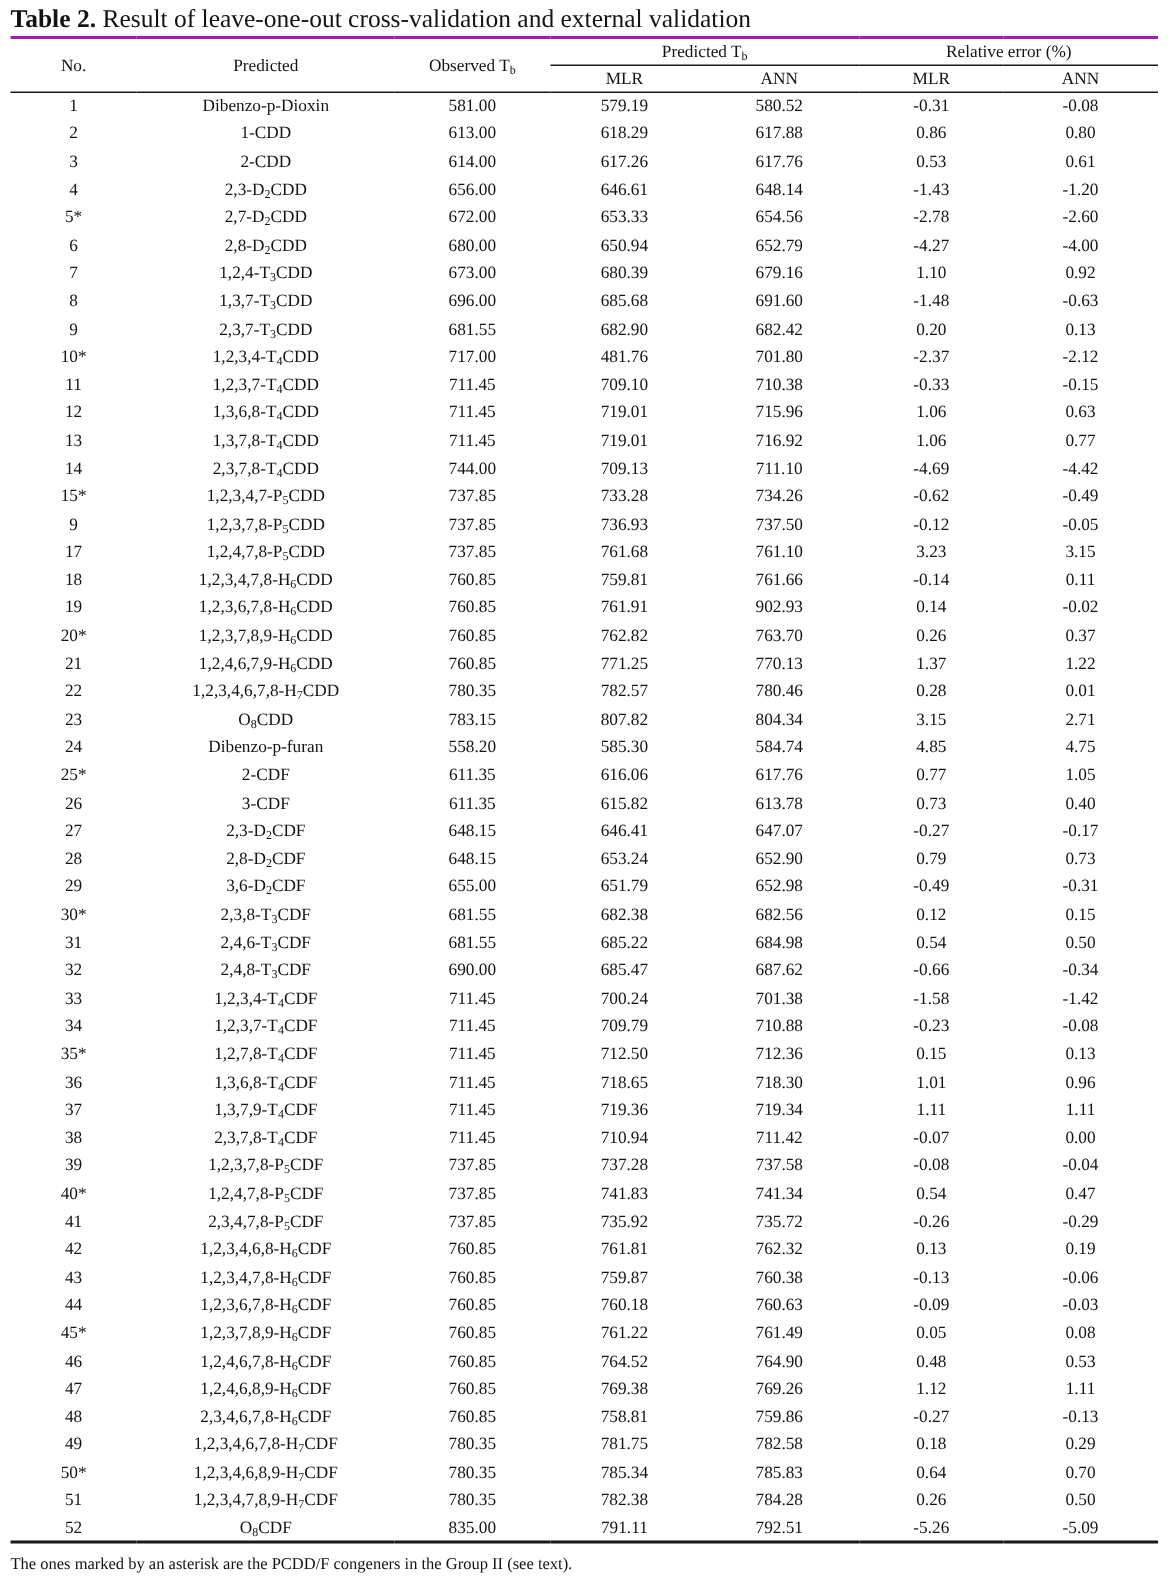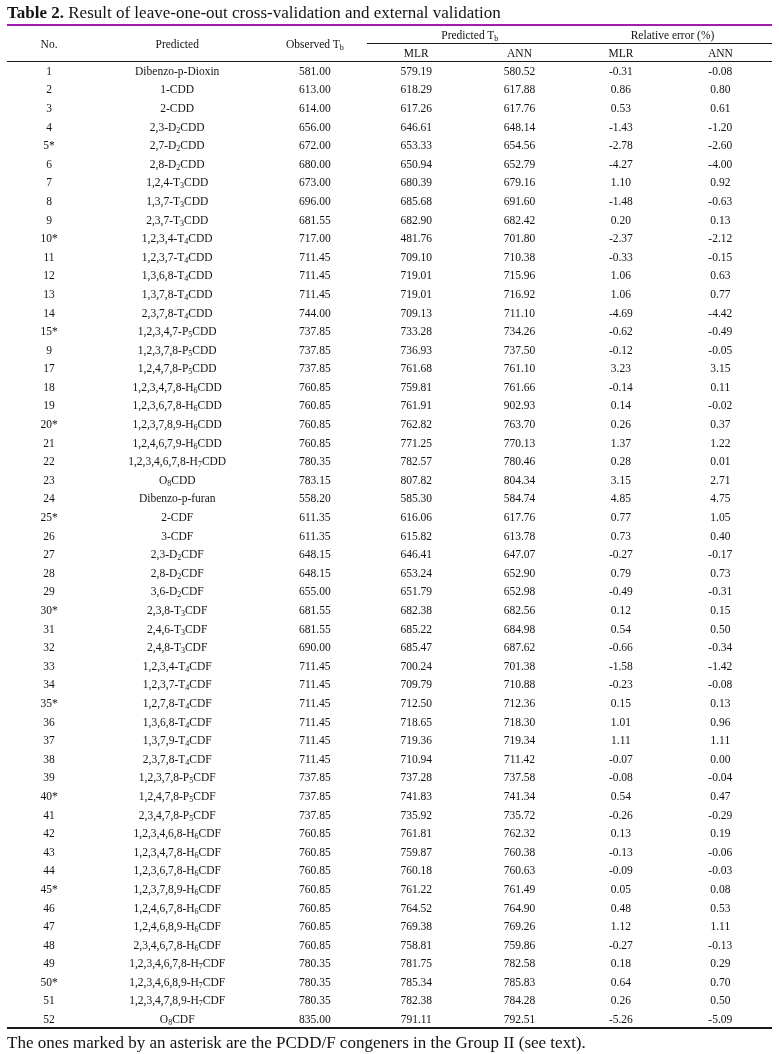"The ones marked by an" .footnote { font-size: 17px -> 11px }
